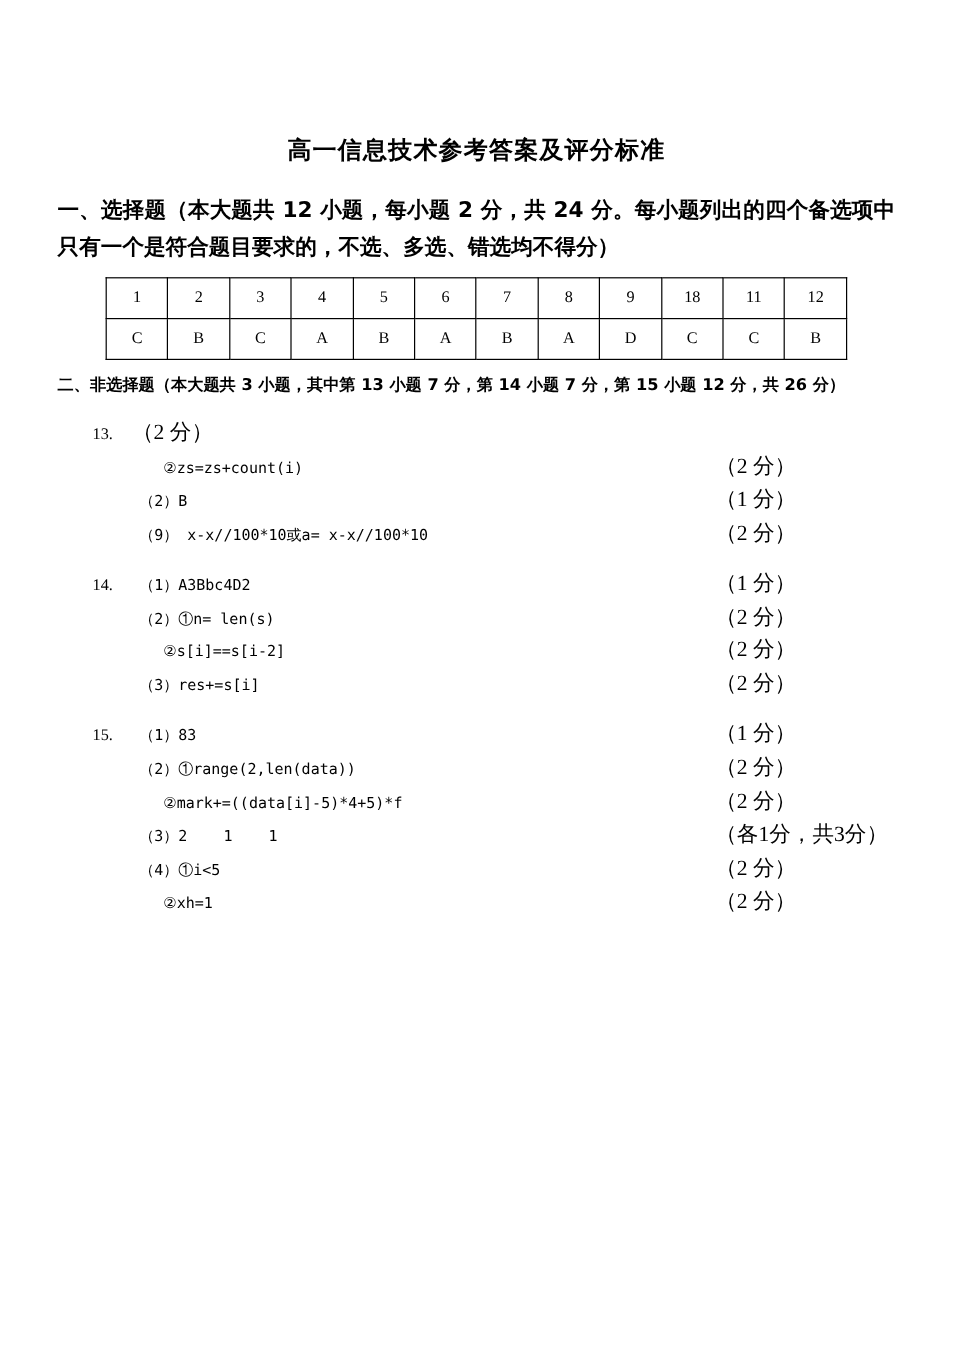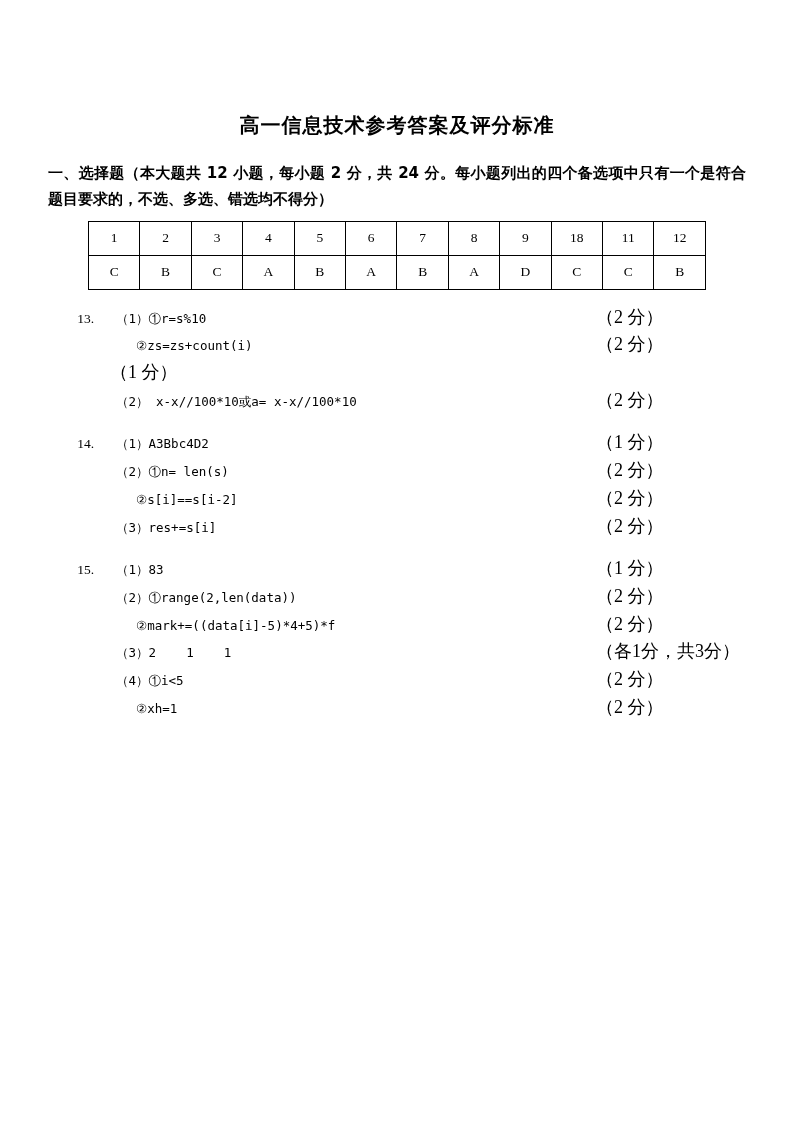"一、选择题（本大题共 12 小题，每小题 2 分，共" .section-head { font-size: 15px -> 18px }
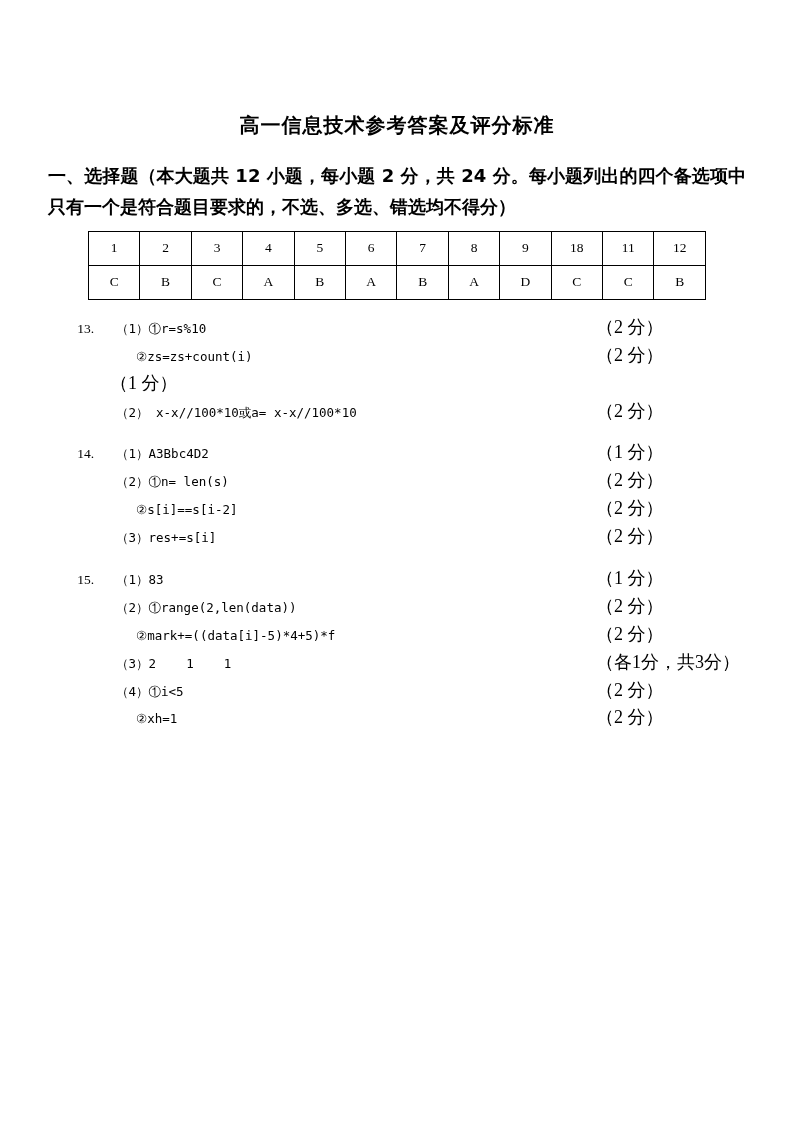"二、非选择题（本大题共 3 小题，其中第 13 小题" div.section-head2 { html: none -> <div>二、非选择题（本大题共 3 小题，其中第 13 小题 7 分，第 14 小题 7 分，第 15 小题 12 分，共 26 分）</div> }
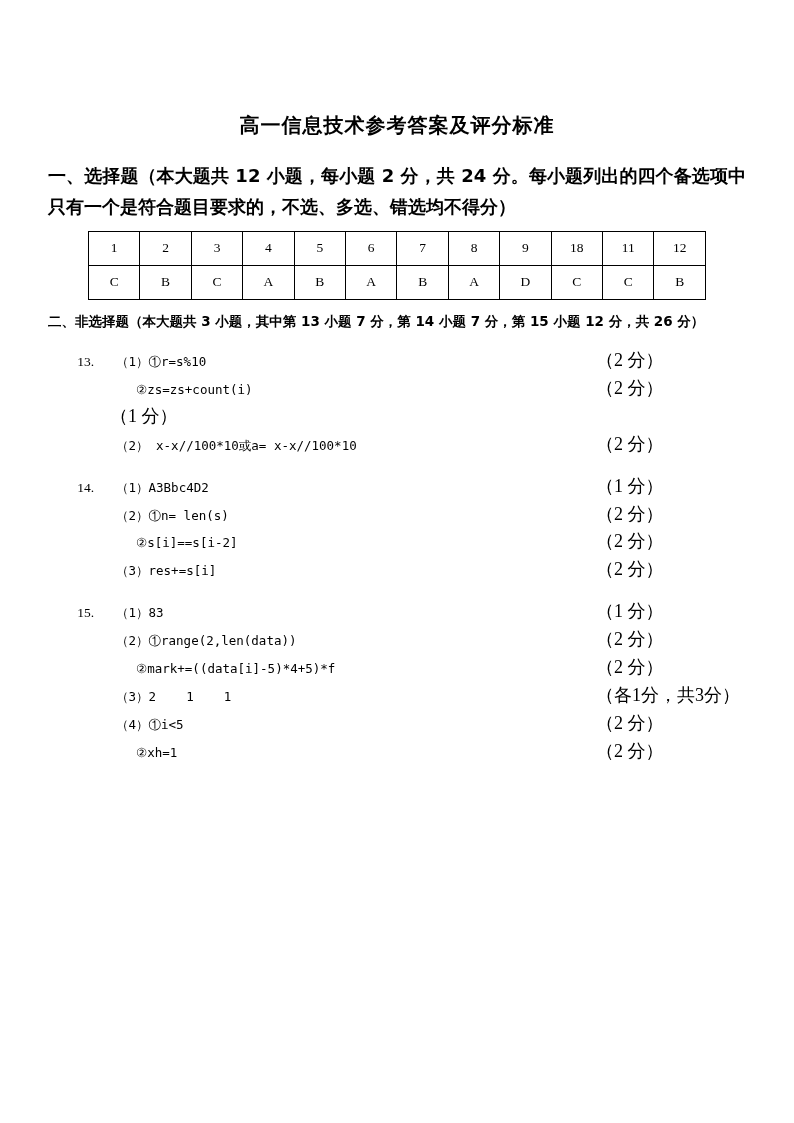"（1）①r=s%10" div.qtext { html: <div>（1）①r=s%10</div> -> none }
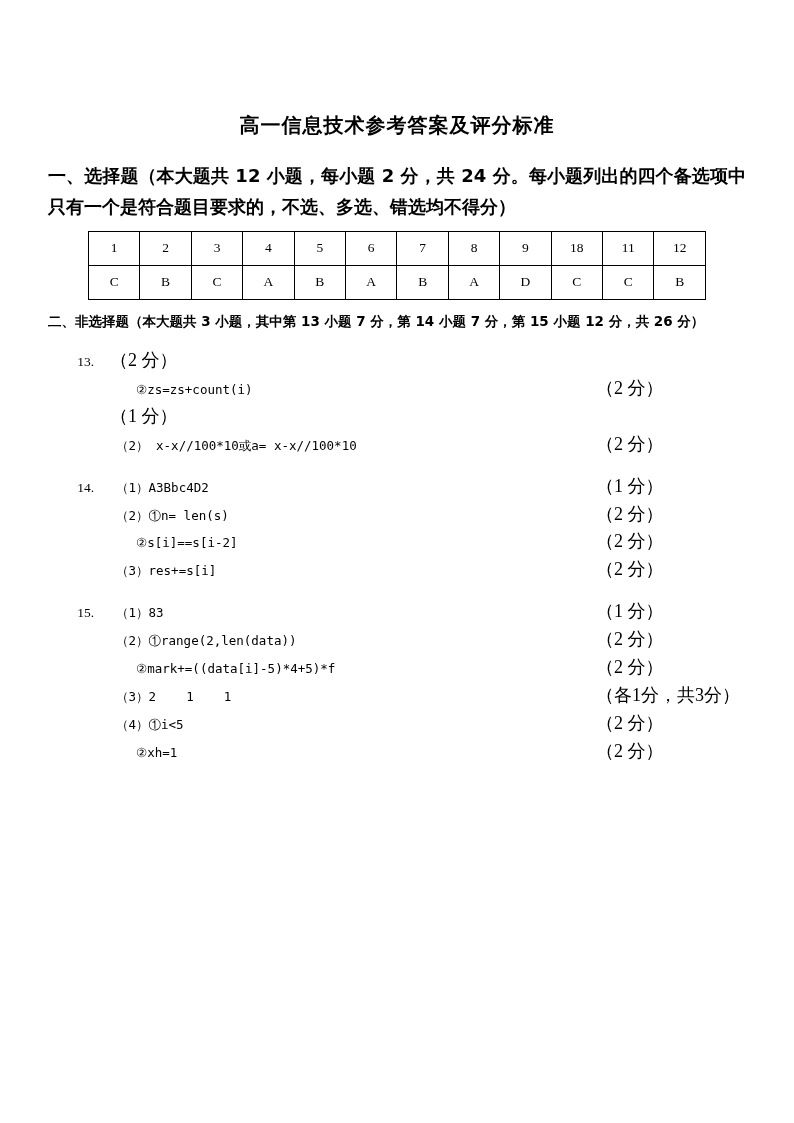"（2）B" div.qtext { html: none -> <div>（2）B</div> }
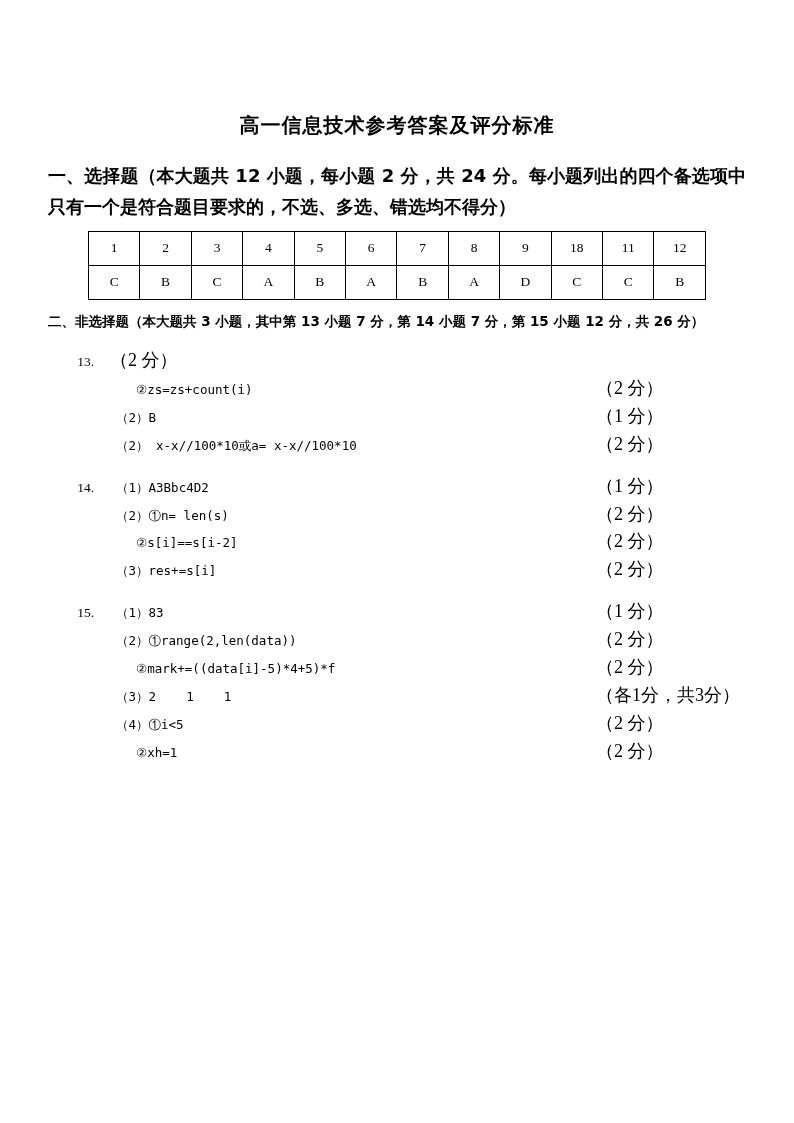"（2） x-x//100*10或a= x-x//100*10" div.qtext { text: 2 -> 9 }
